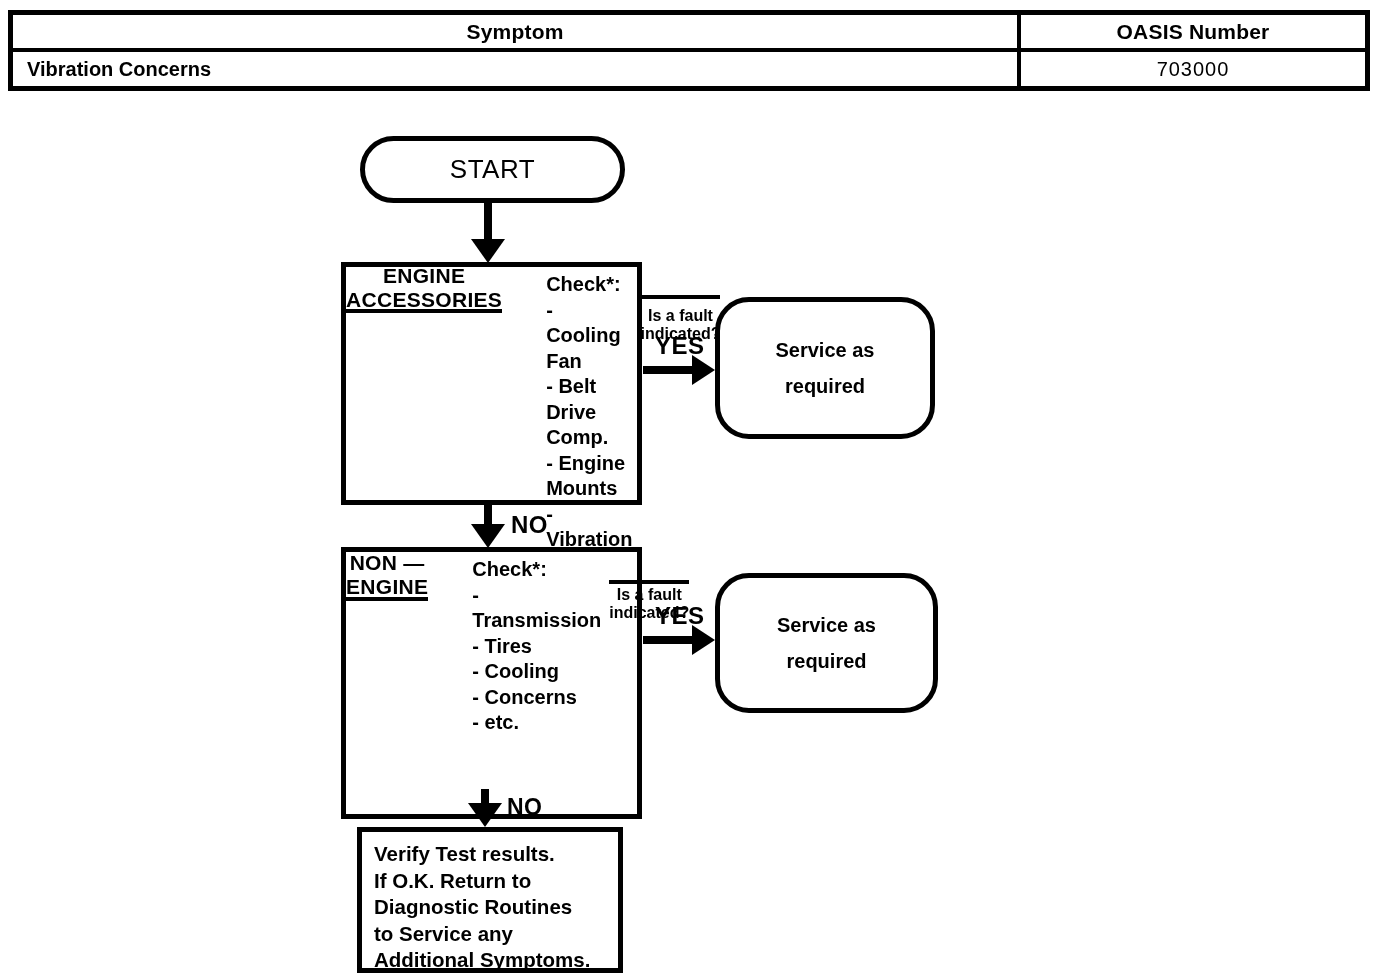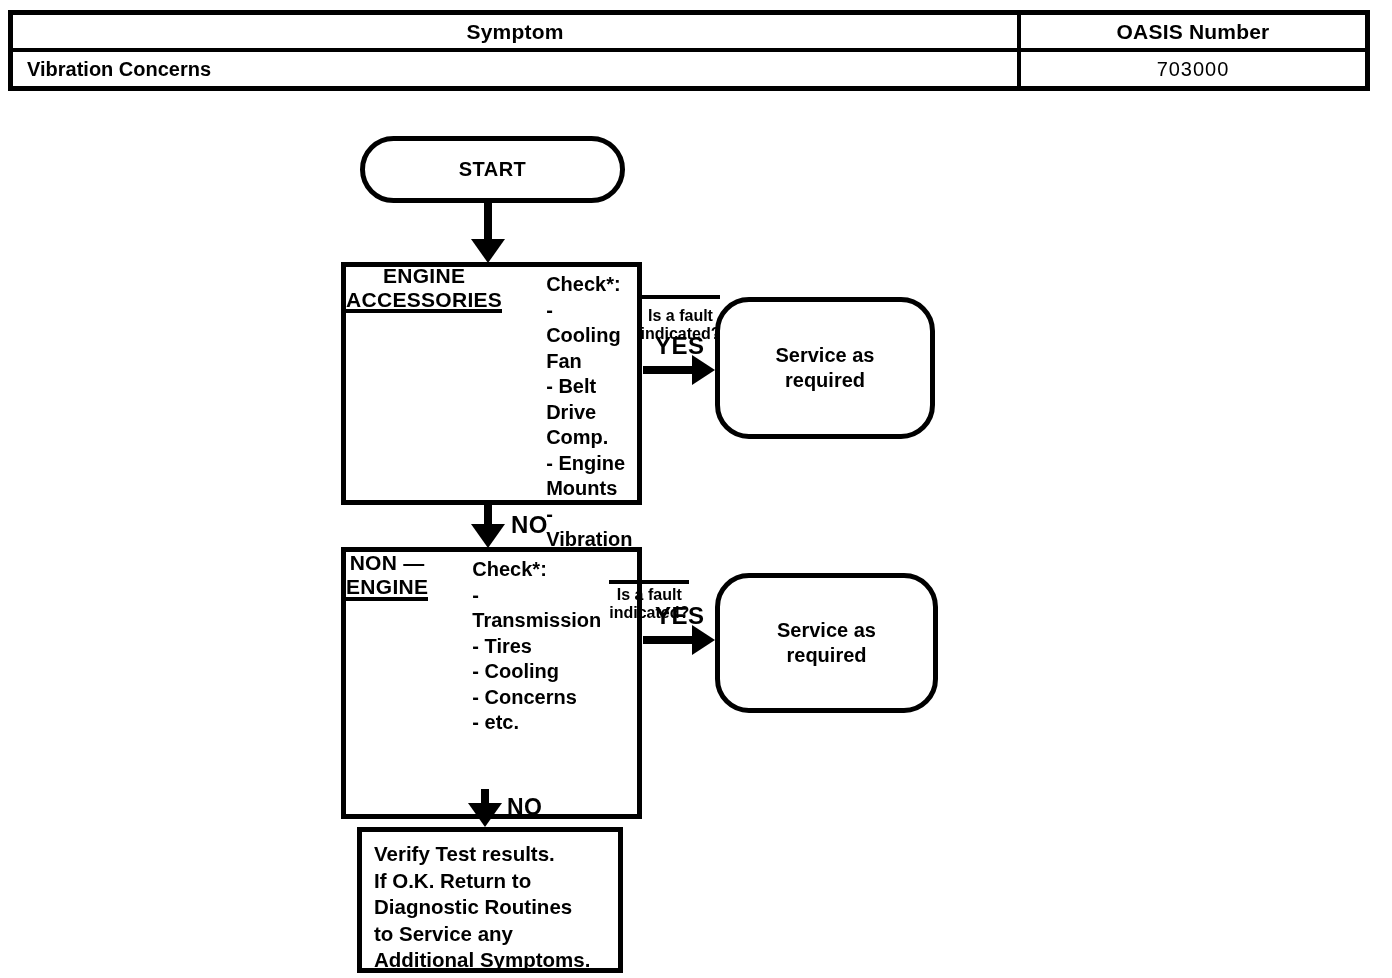"START" .pill { font-size: 20px -> 26px; font-weight: bold -> normal }
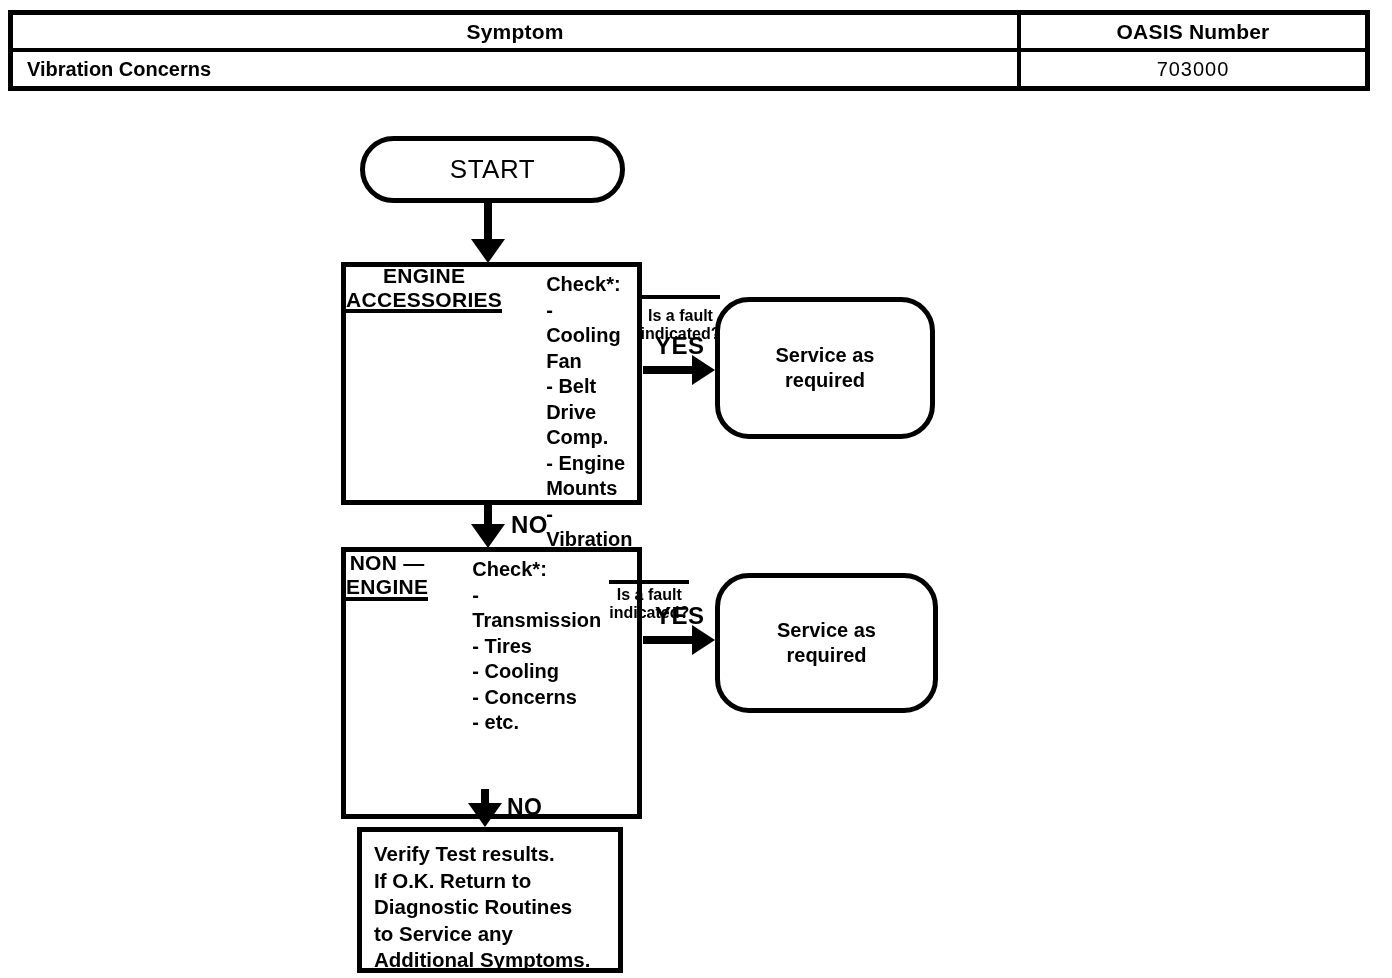"Service as required" .rounded { line-height: 25px -> 36px }
